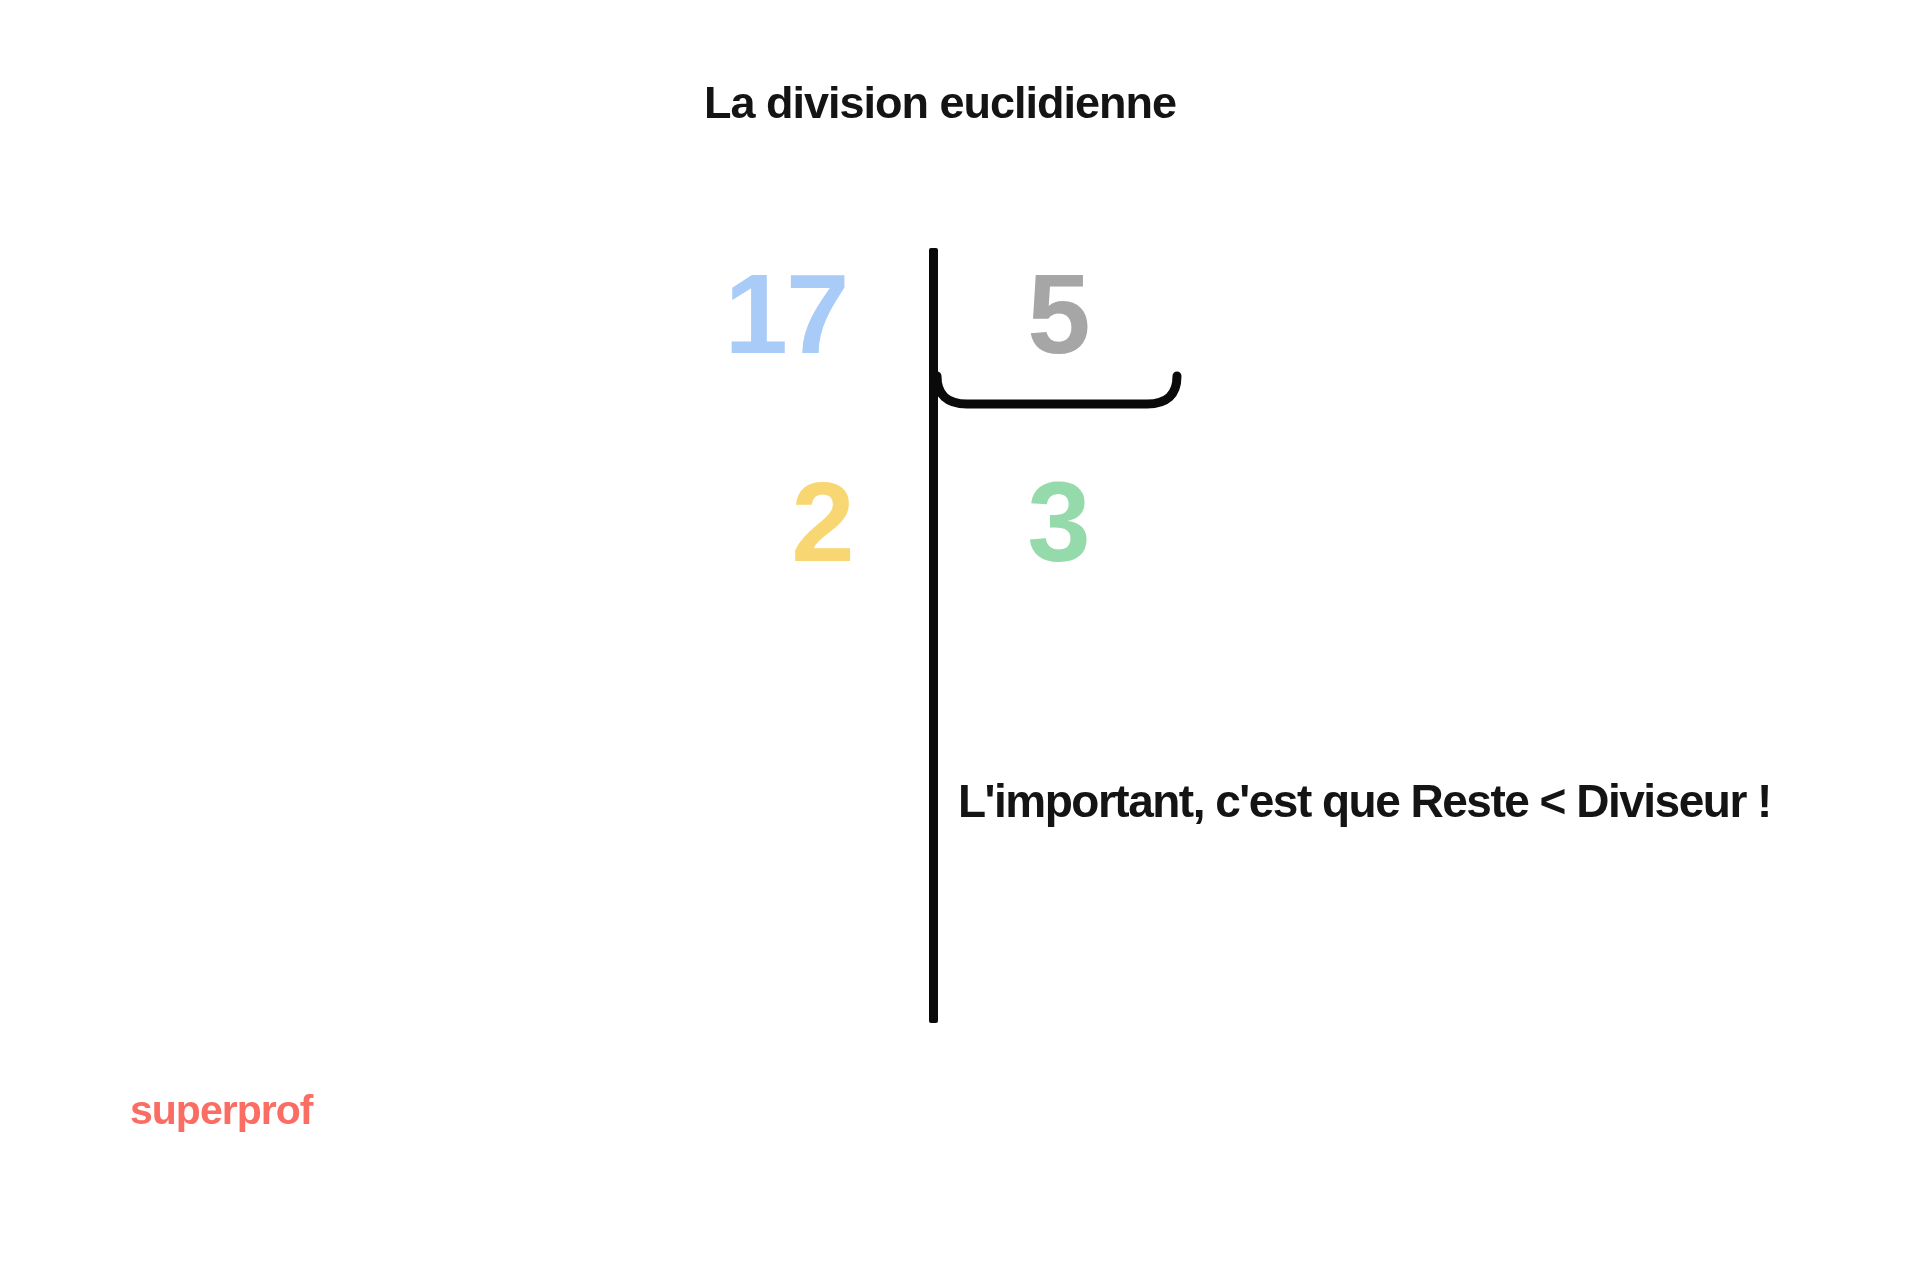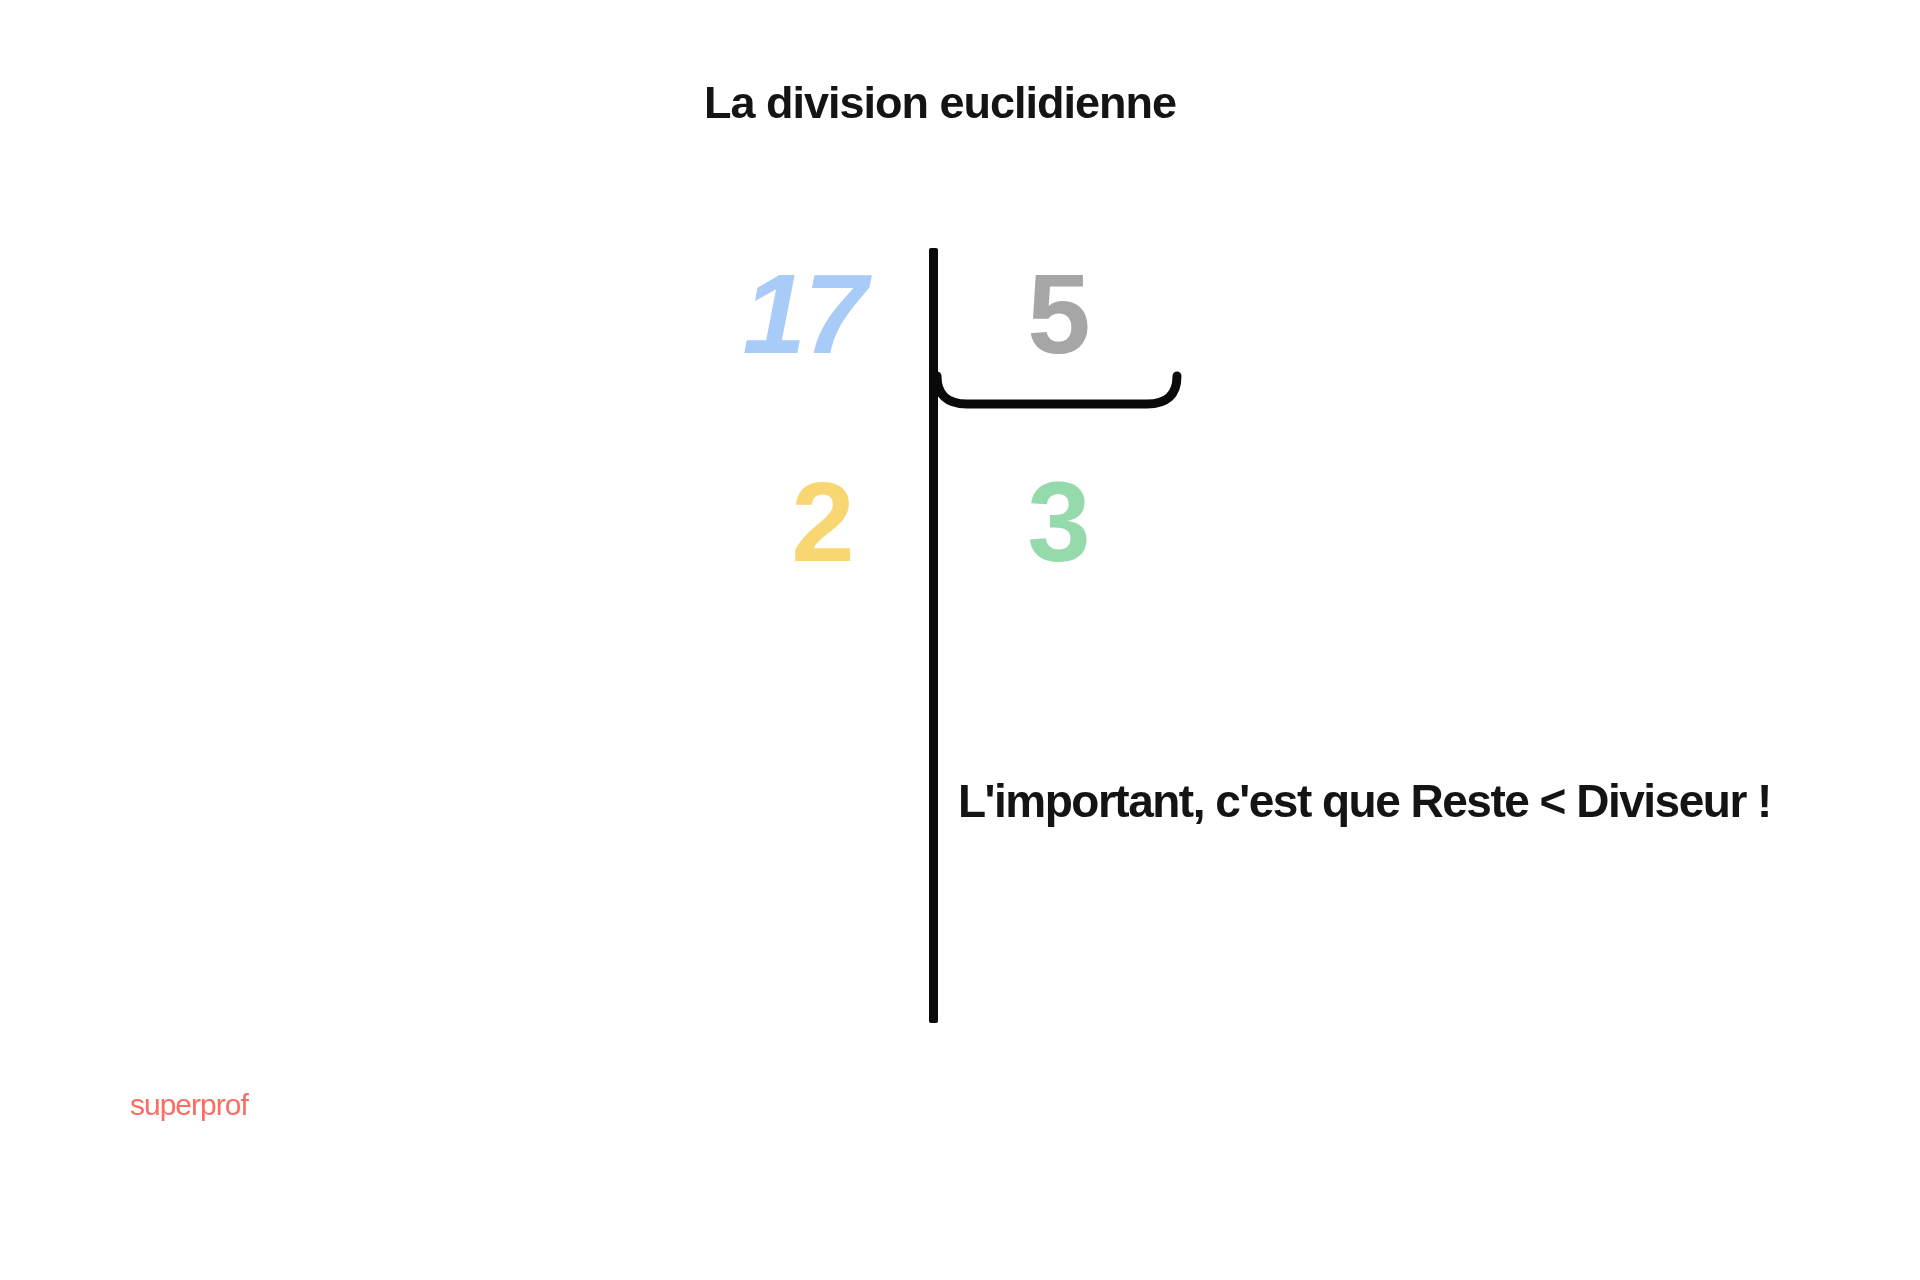"17" .dividend { font-style: italic -> none; left: 654px -> 636px }
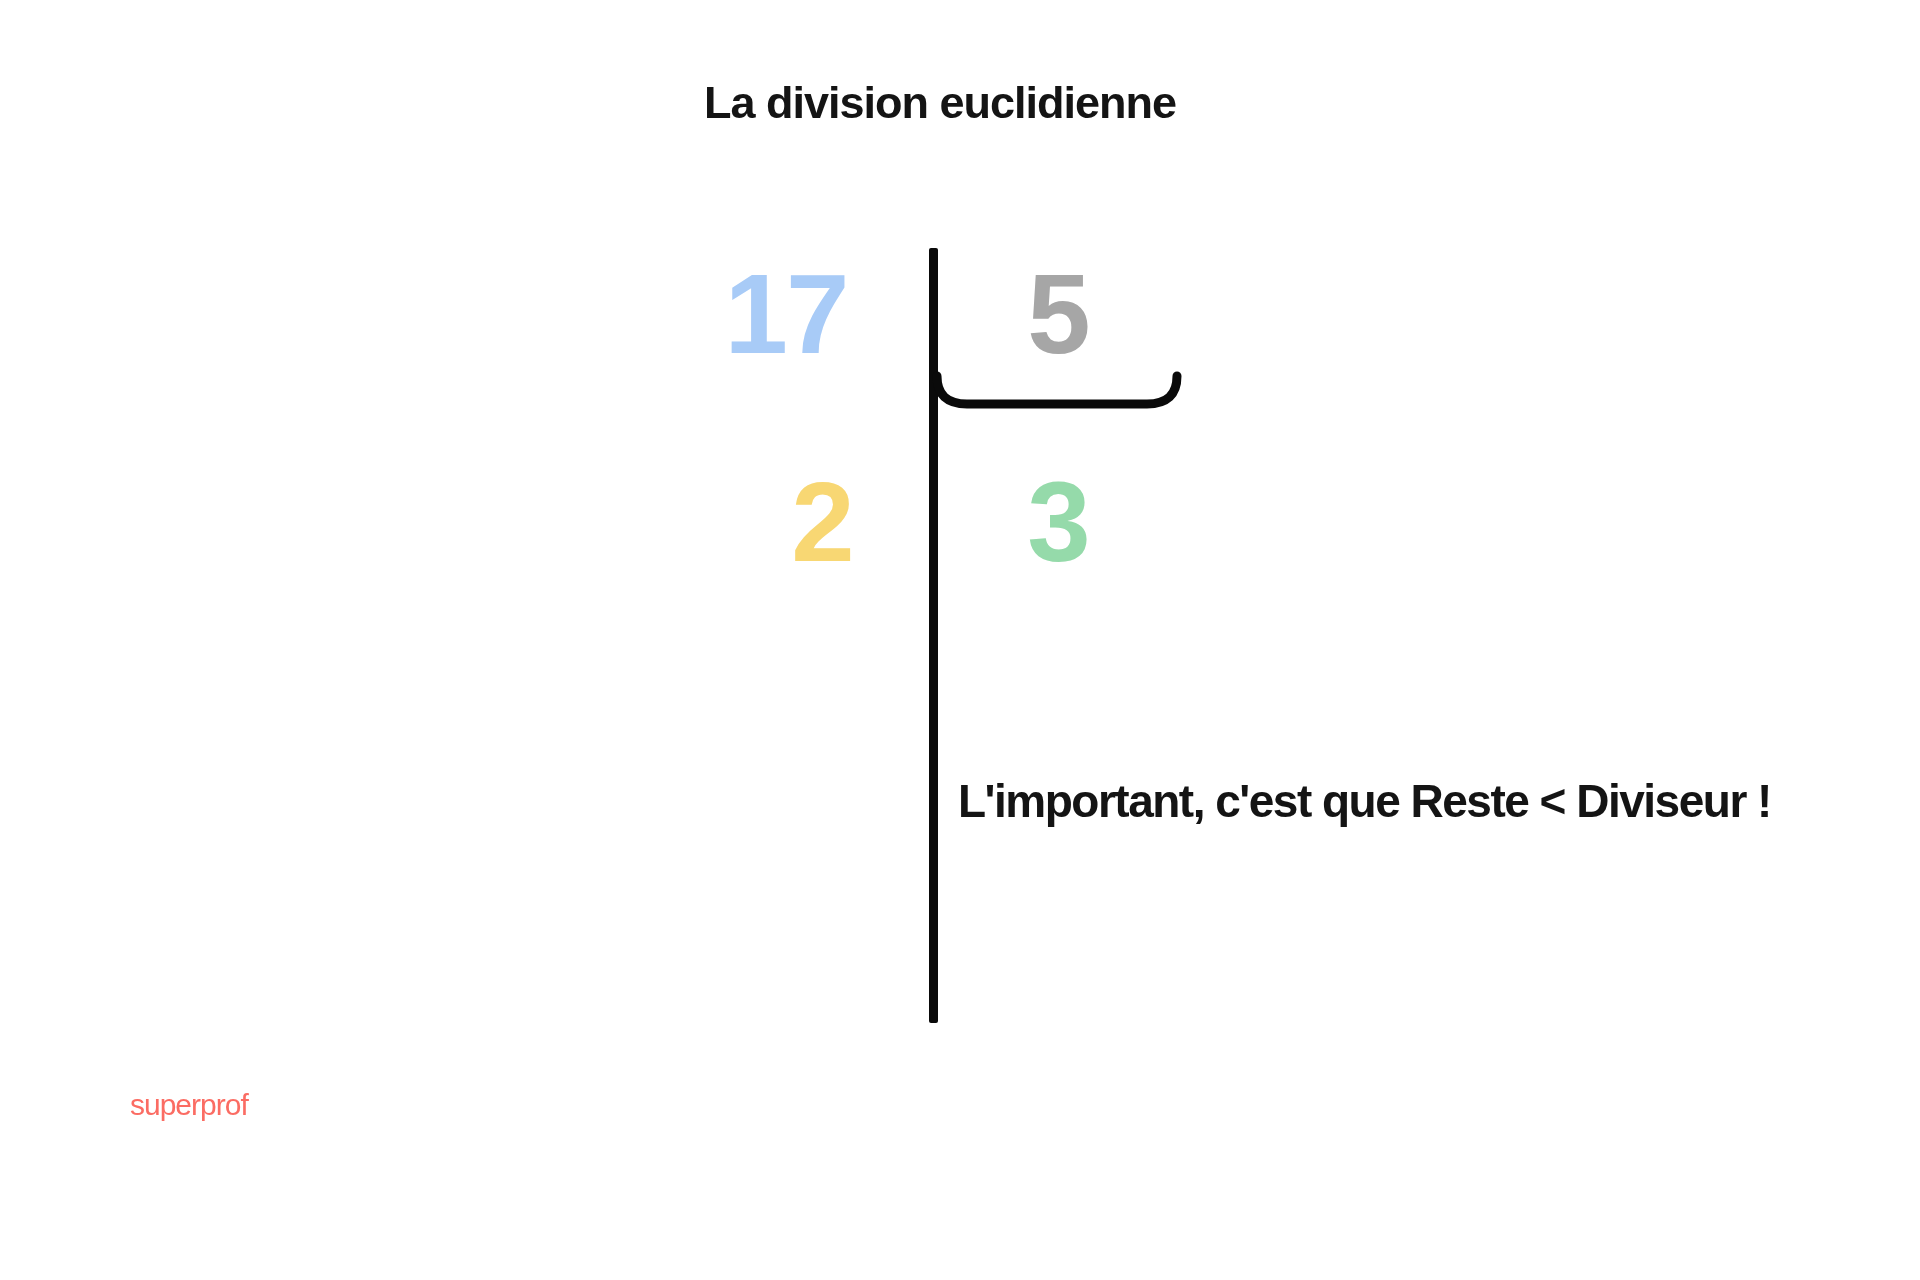"superprof" .logo { font-size: 30px -> 41px; font-weight: 400 -> 700 }
